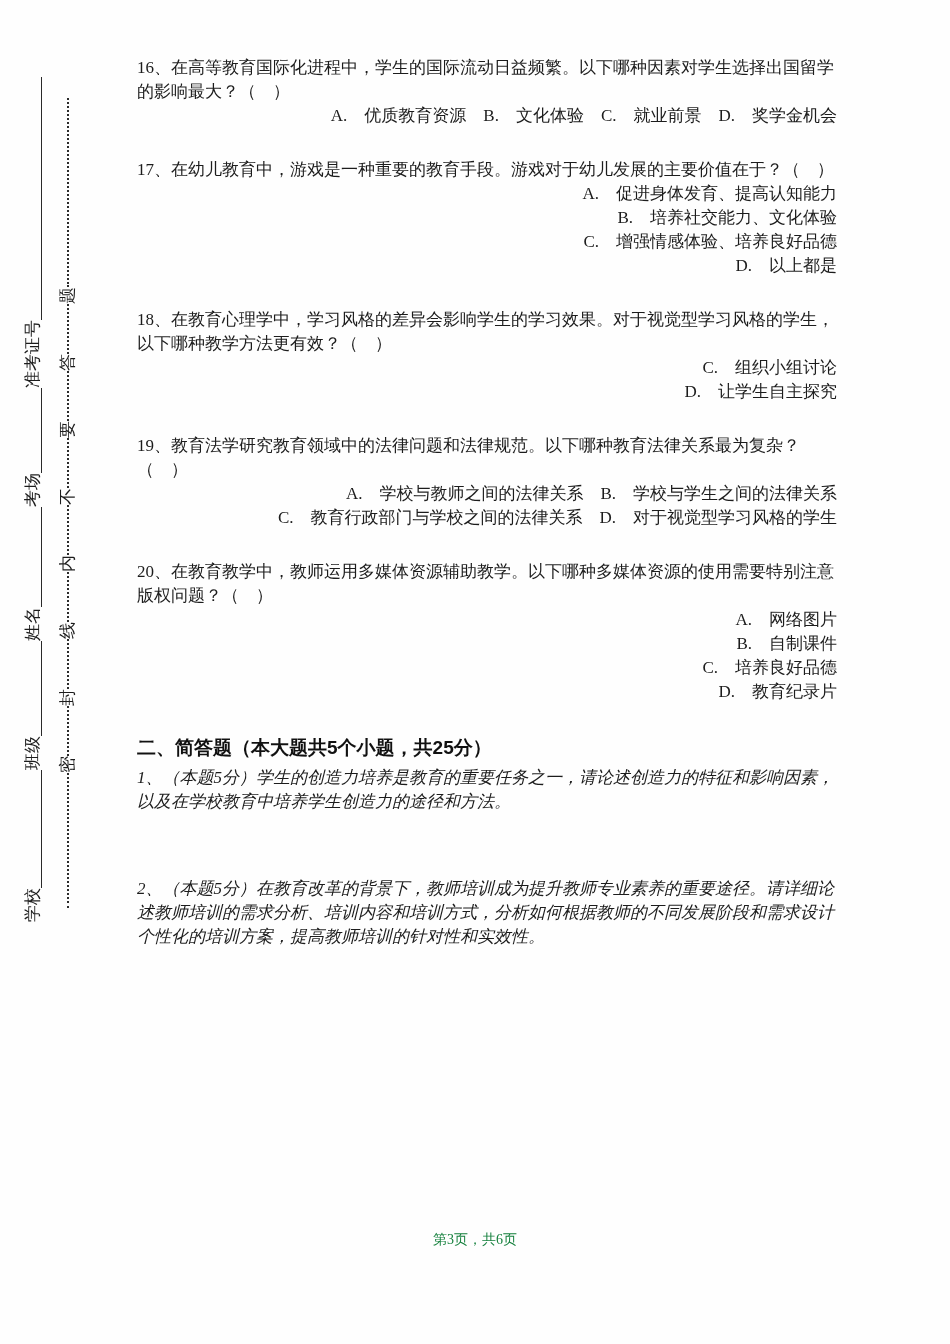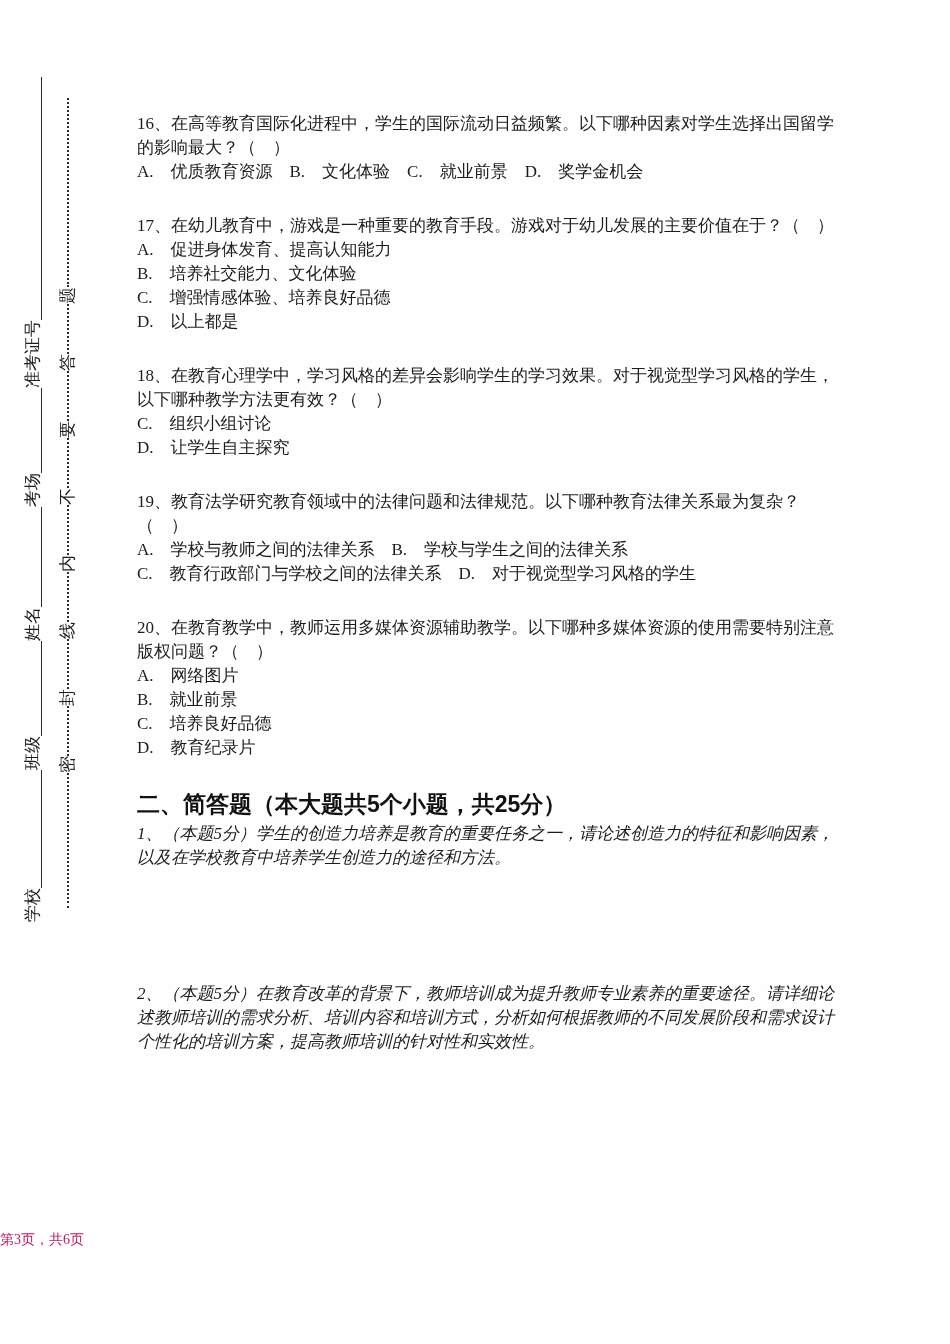"16、在高等教育国际化进程中，学生的国际流动日益频繁。以下哪种因素对学生选择出国" .content { padding-top: 112px -> 56px }
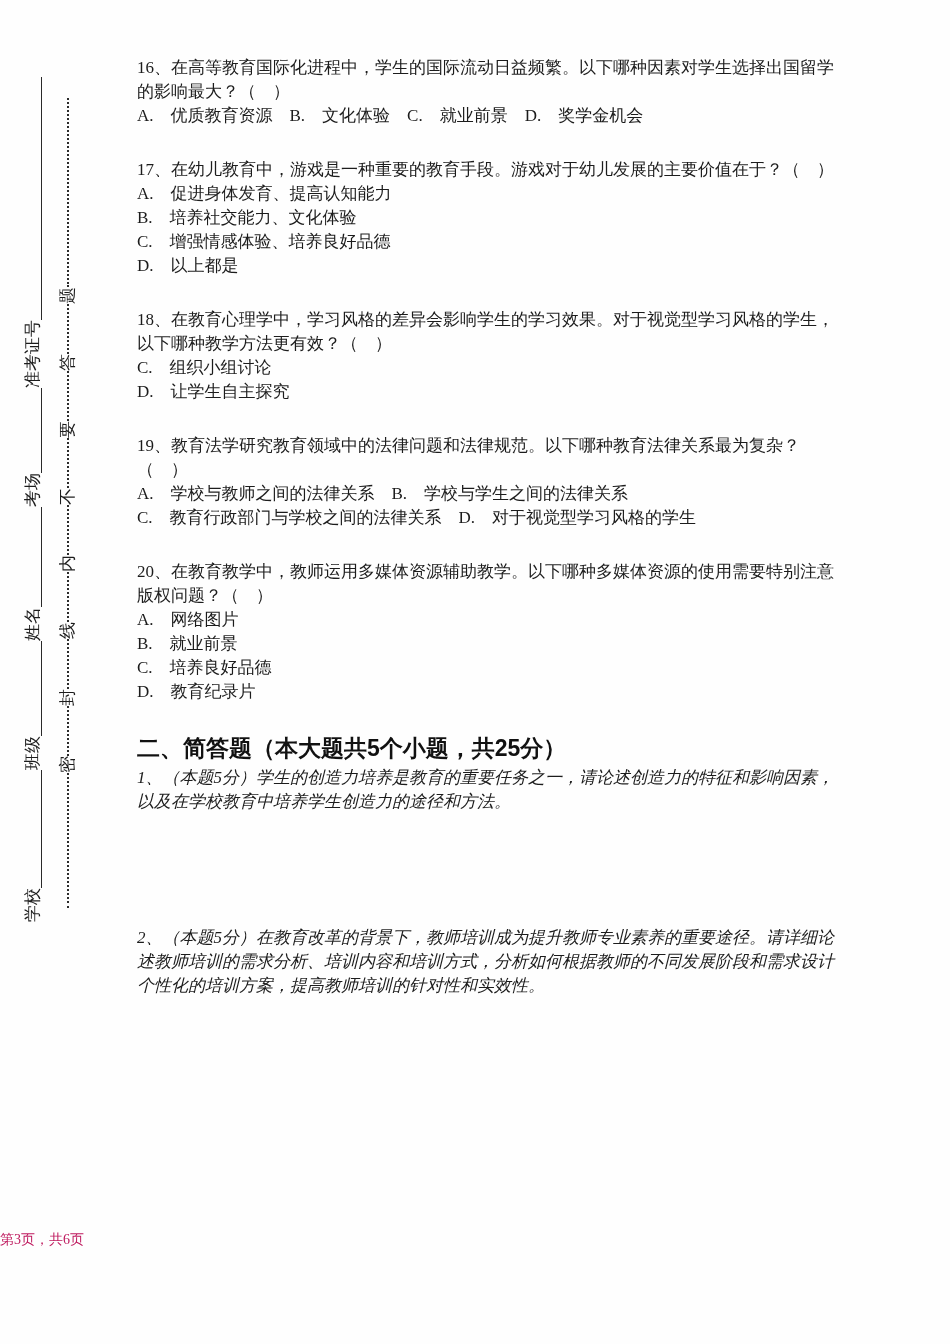"A. 优质教育资源 B. 文化体验 C." .q .opt { text-align: none -> right }
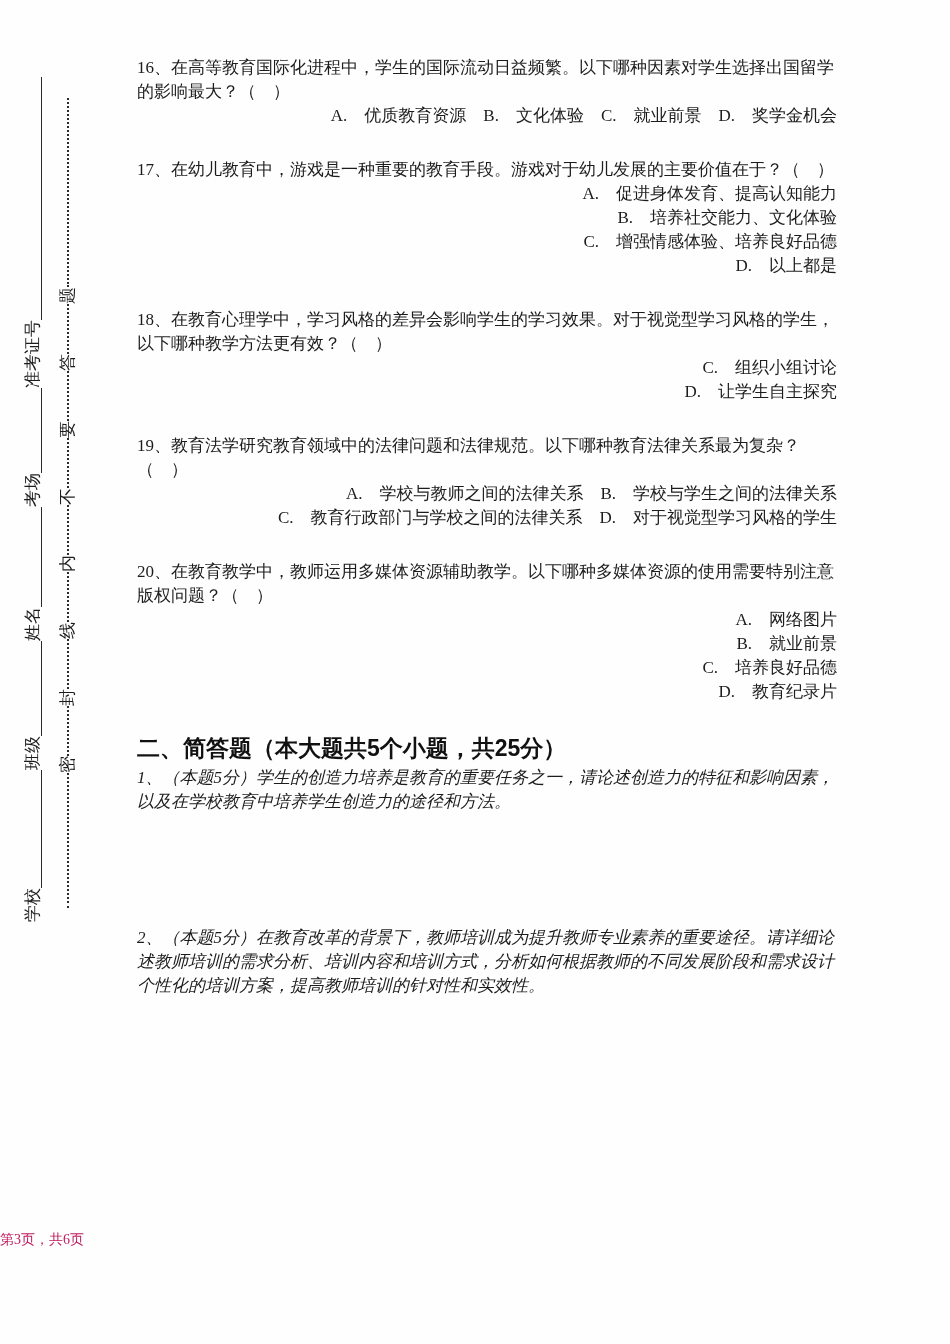"B. 就业前景" div.opt { text: 就业前景 -> 自制课件 }
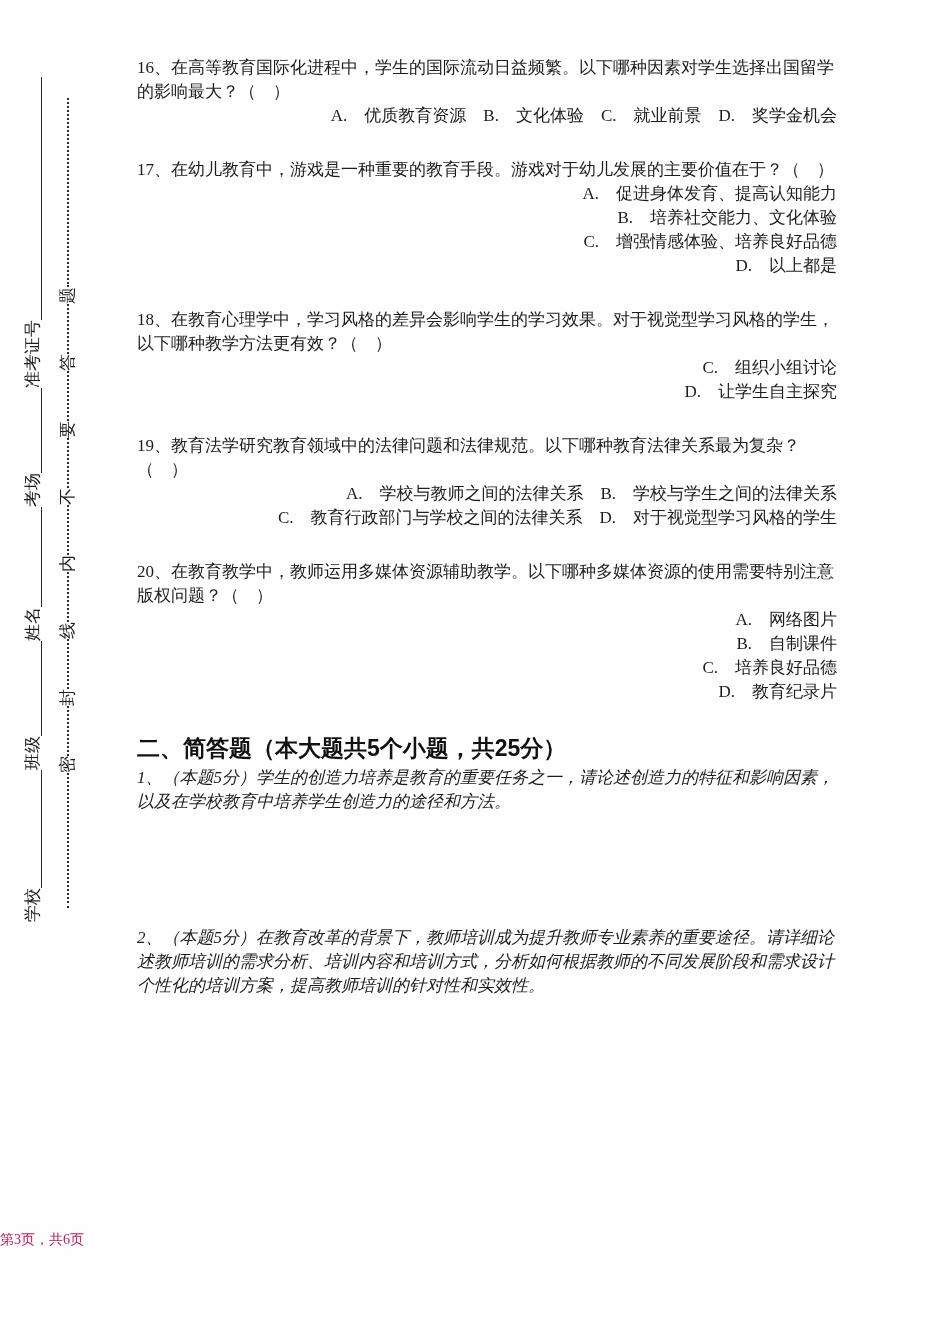"二、简答题（本大题共5个小题，共25分）" .section-heading { font-size: 23px -> 19px }
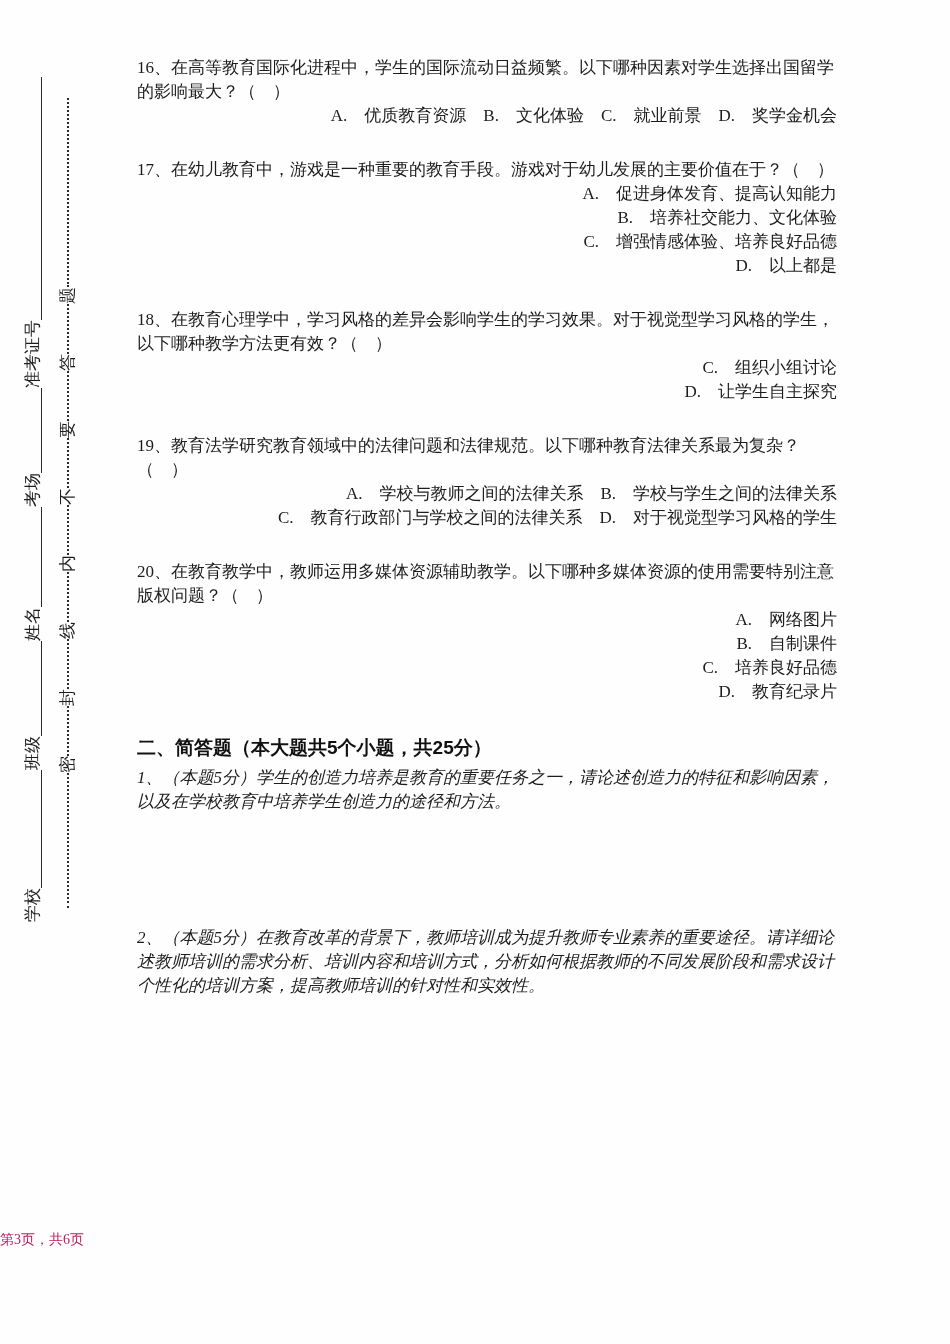"2、（本题5分）在教育改革的背景下，教师培训成为提升教师专业素养的重要途径。请详" .sa-item.second { margin-top: 112px -> 63px }
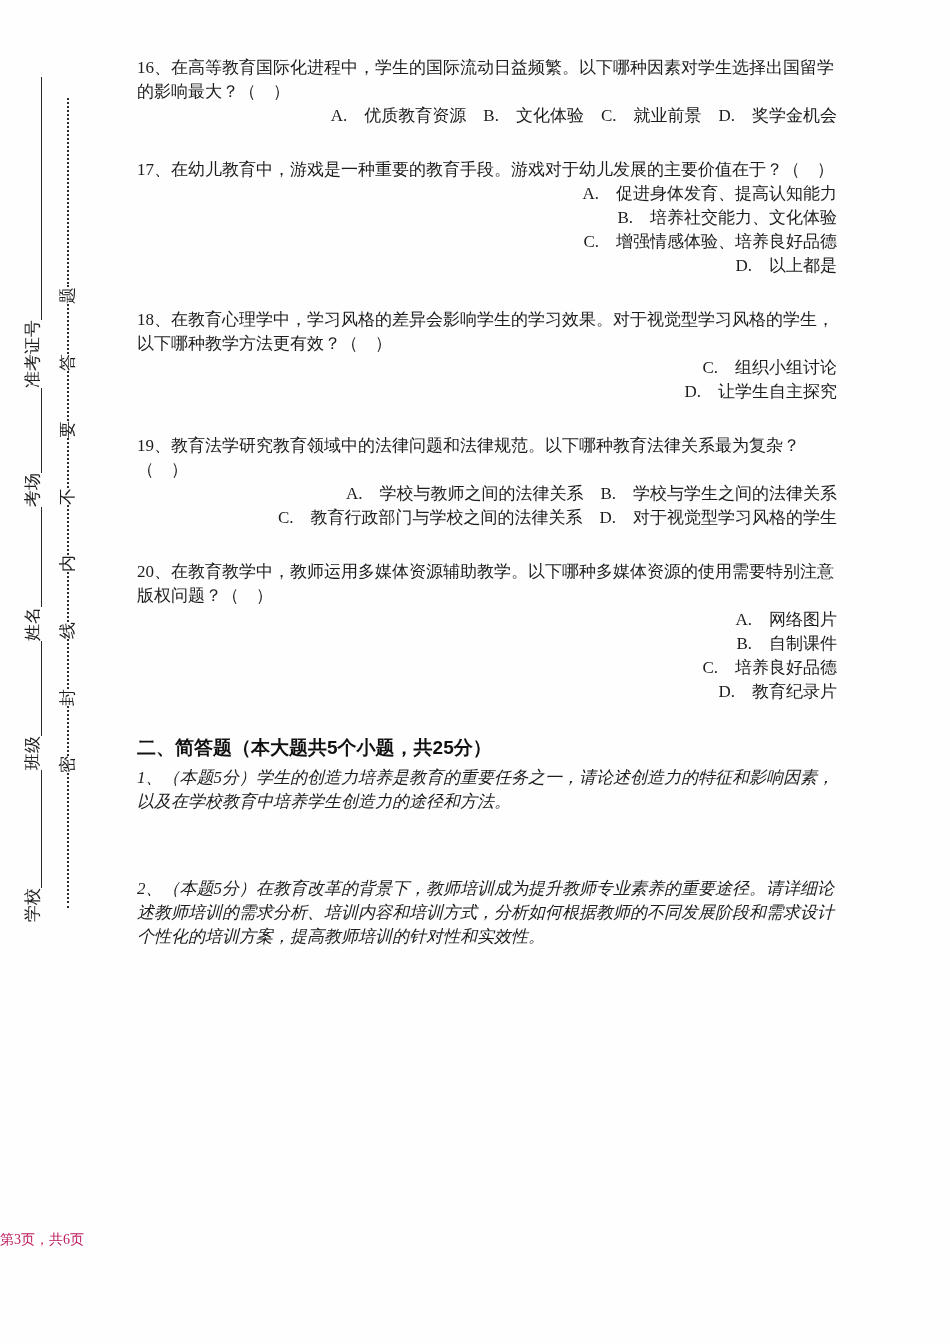"第3页，共6页" .footer { color: #be185d -> #15803d; text-align: left -> center }
